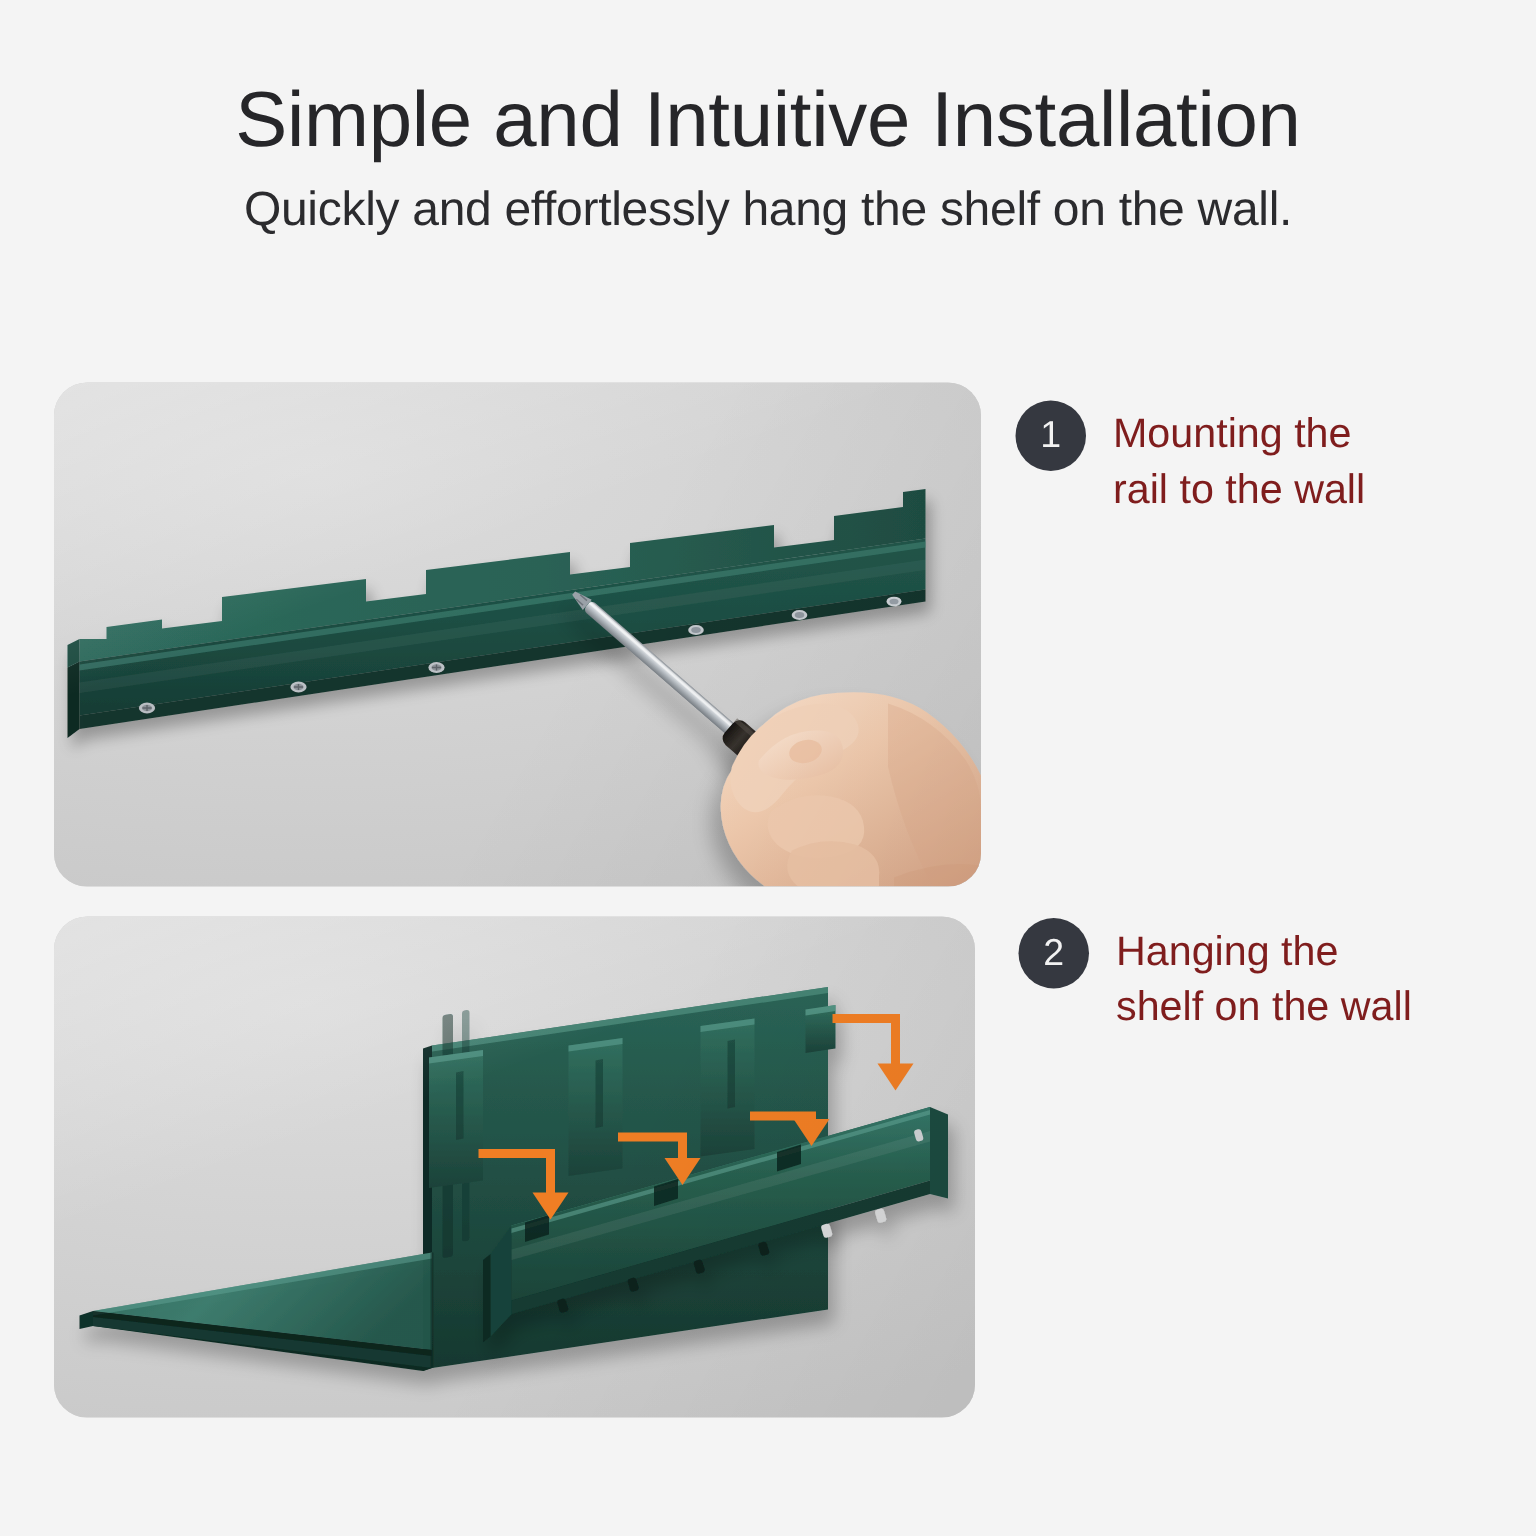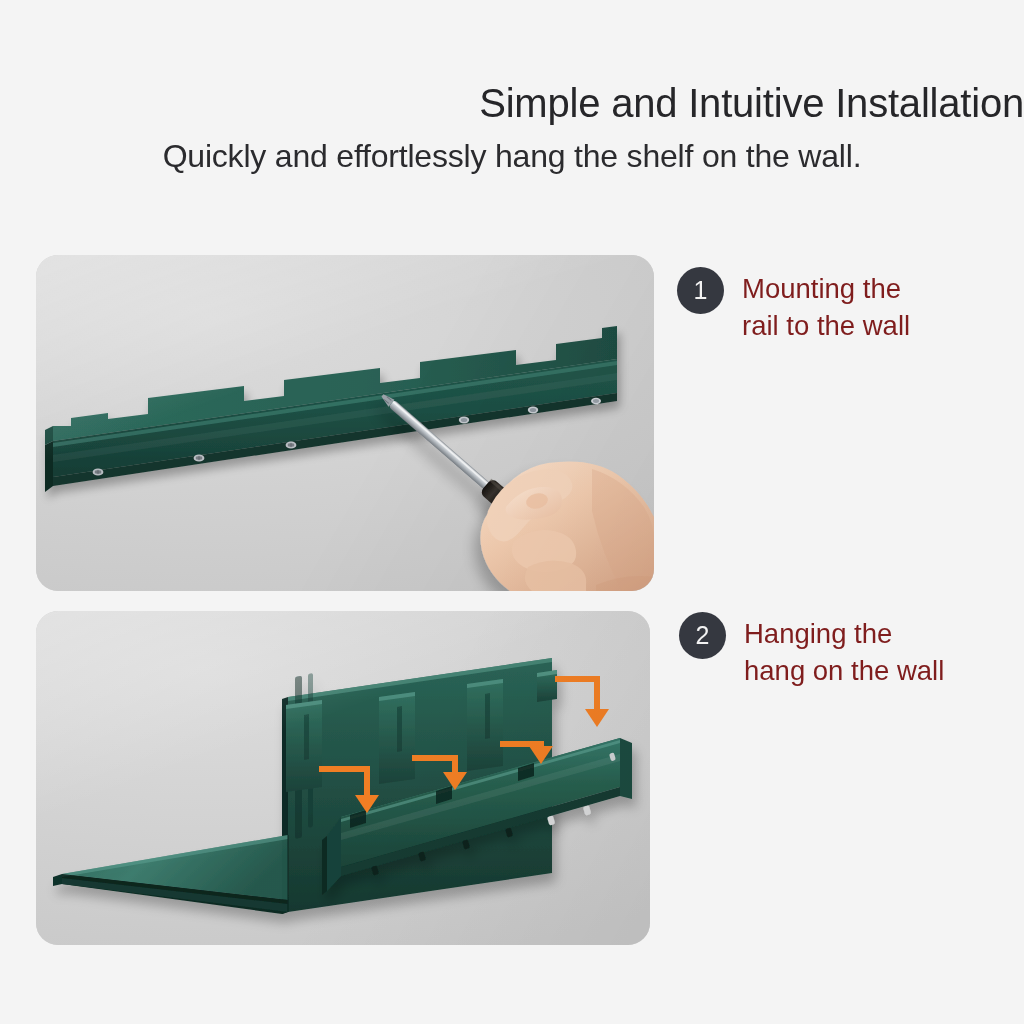"Simple and Intuitive Installation" .title { font-size: 40px -> 52px; padding-top: 83px -> 54px; text-align: right -> none }
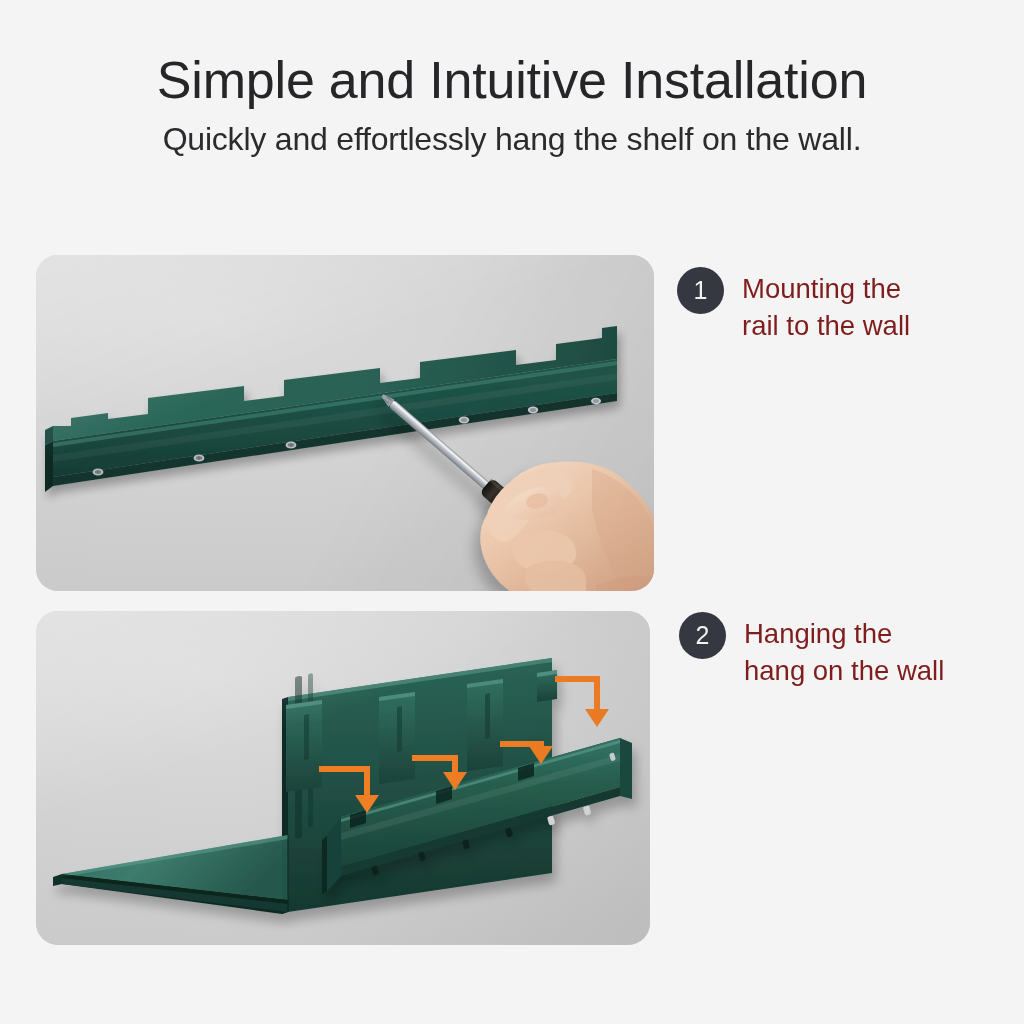"Hanging the" div.step-text { text: hang -> shelf }
